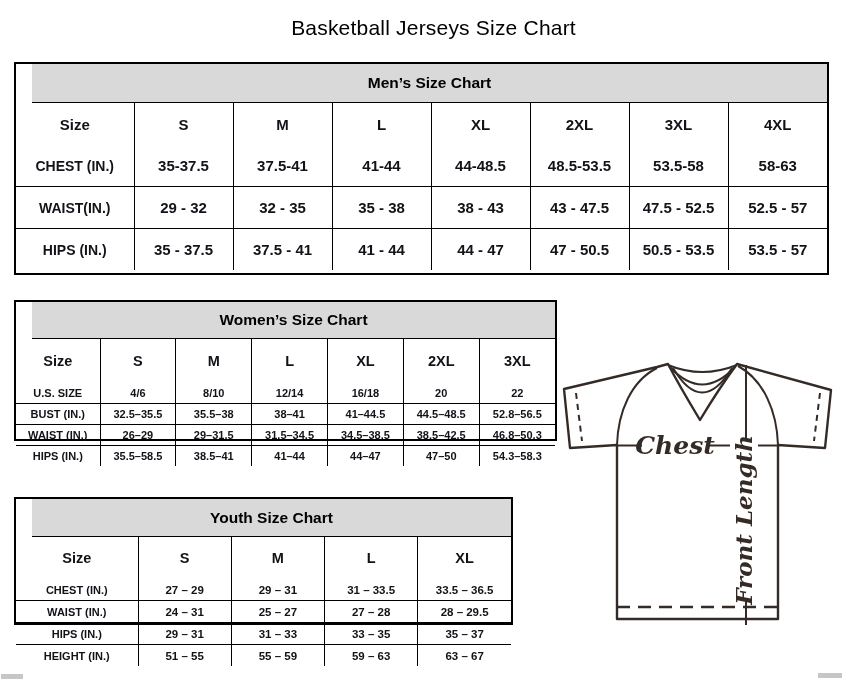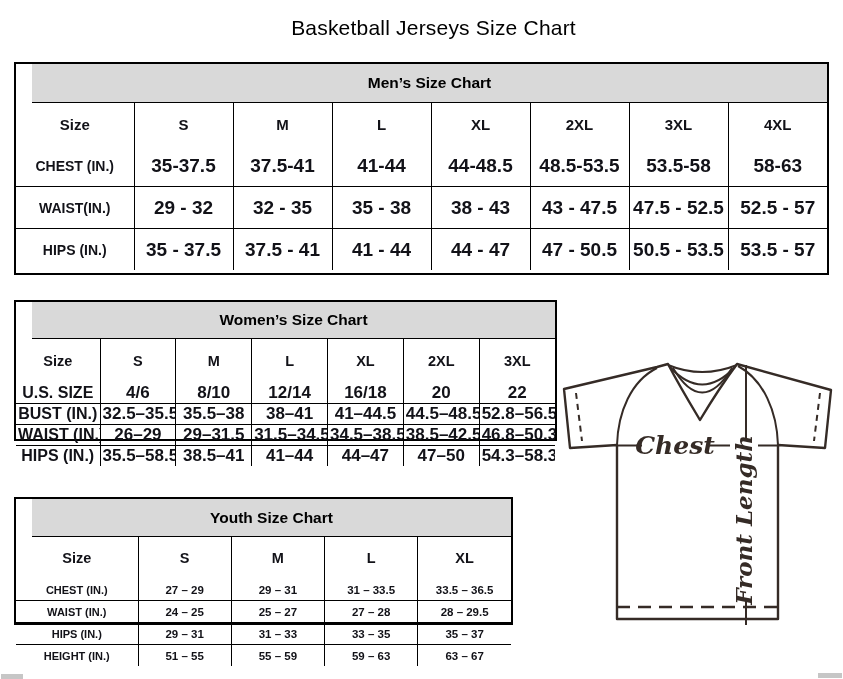"35-37.5" .men tbody th,.men tbody td { font-size: 19px -> 15px }
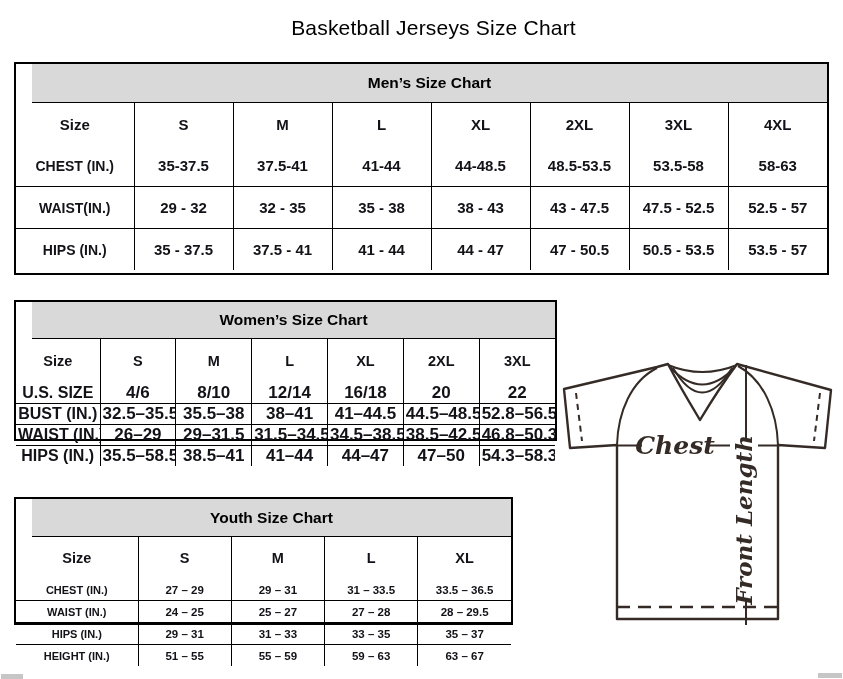"U.S. SIZE" .women tbody th { font-size: 16px -> 11px }
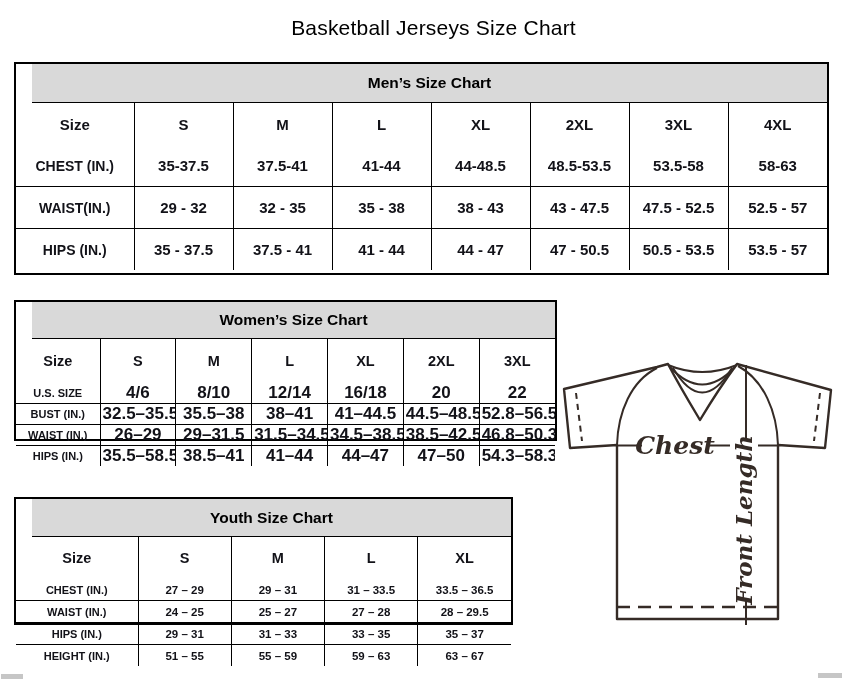"4/6" .women tbody th,.women tbody td { font-size: 17px -> 11px }
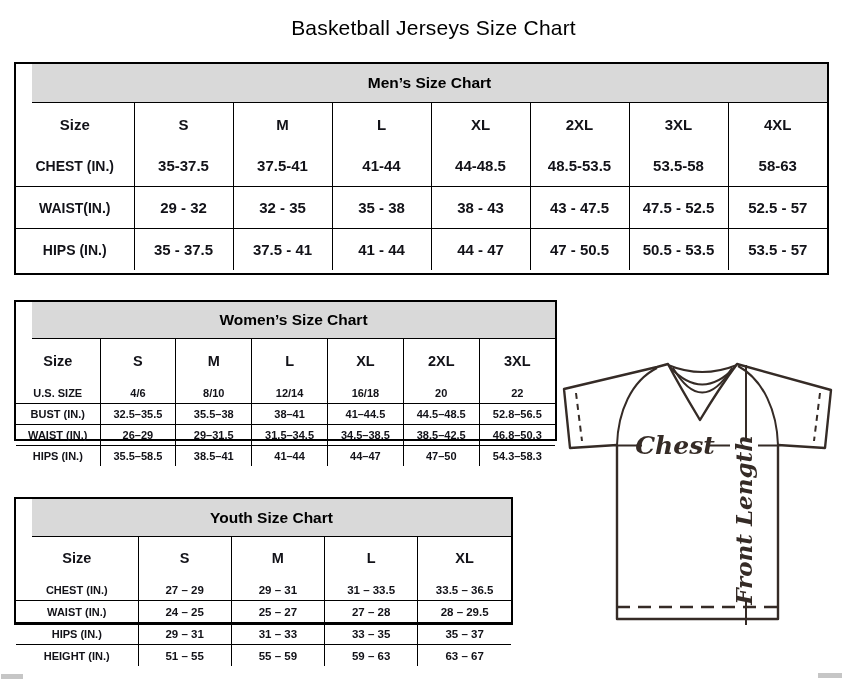"24 – 25" td { text: 25 -> 31 }
